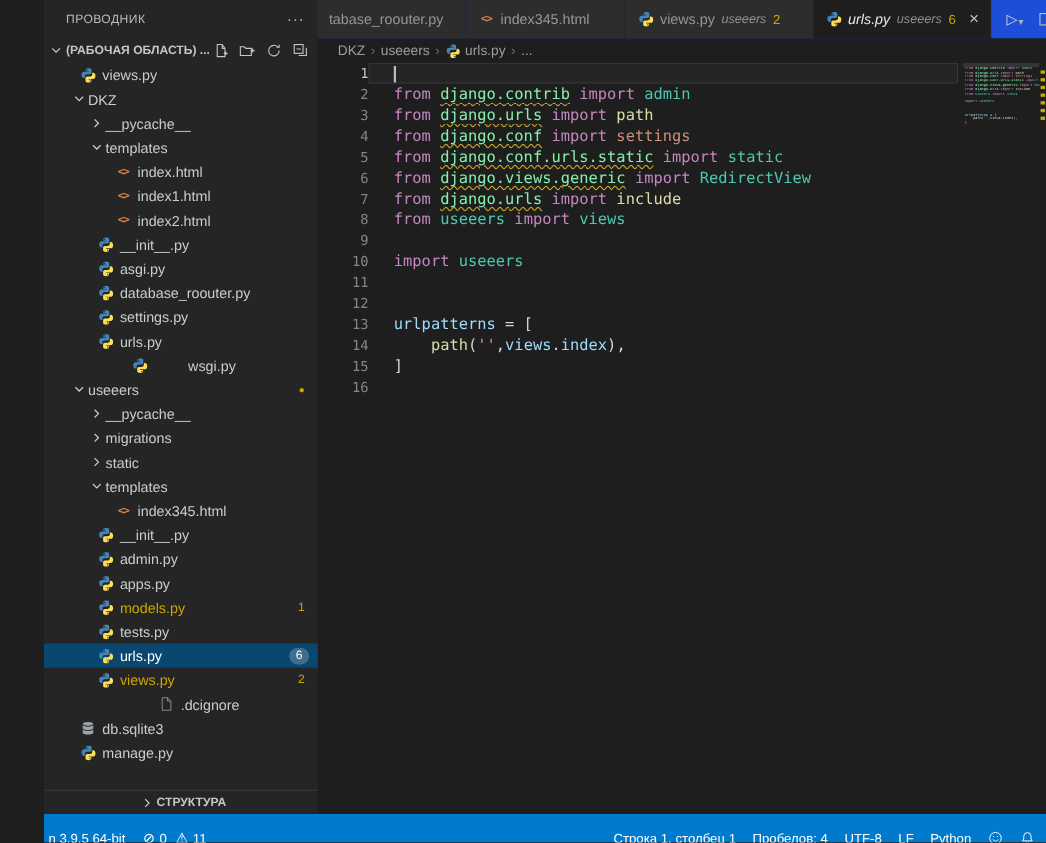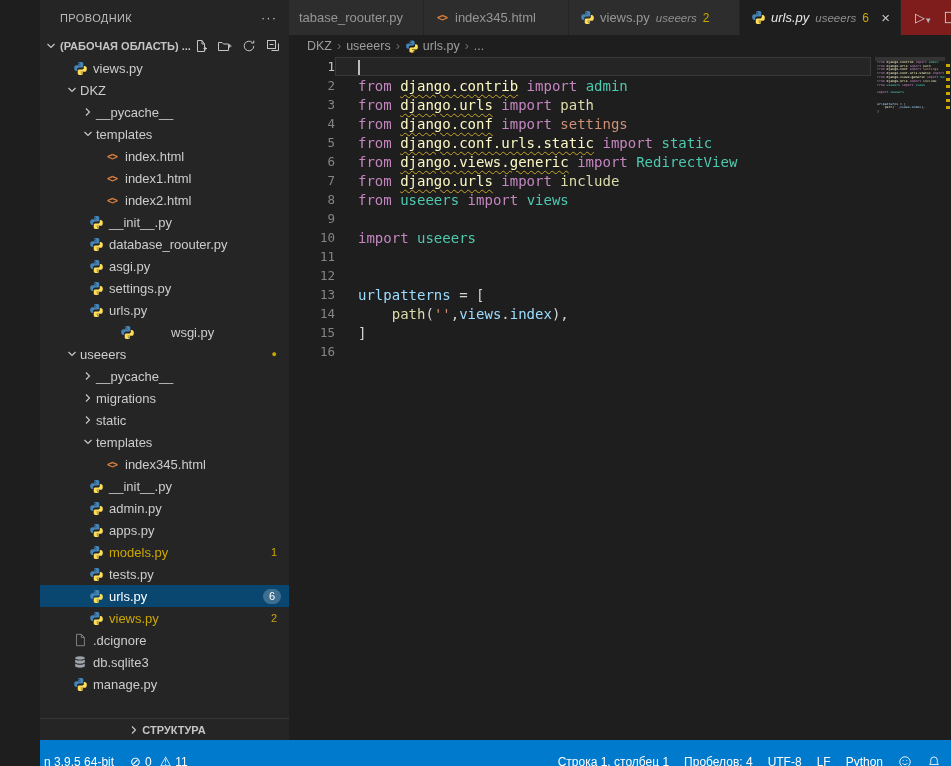"tabase_roouter.py" .tabbar { background: #7f1d1d -> #1d4ed8 }
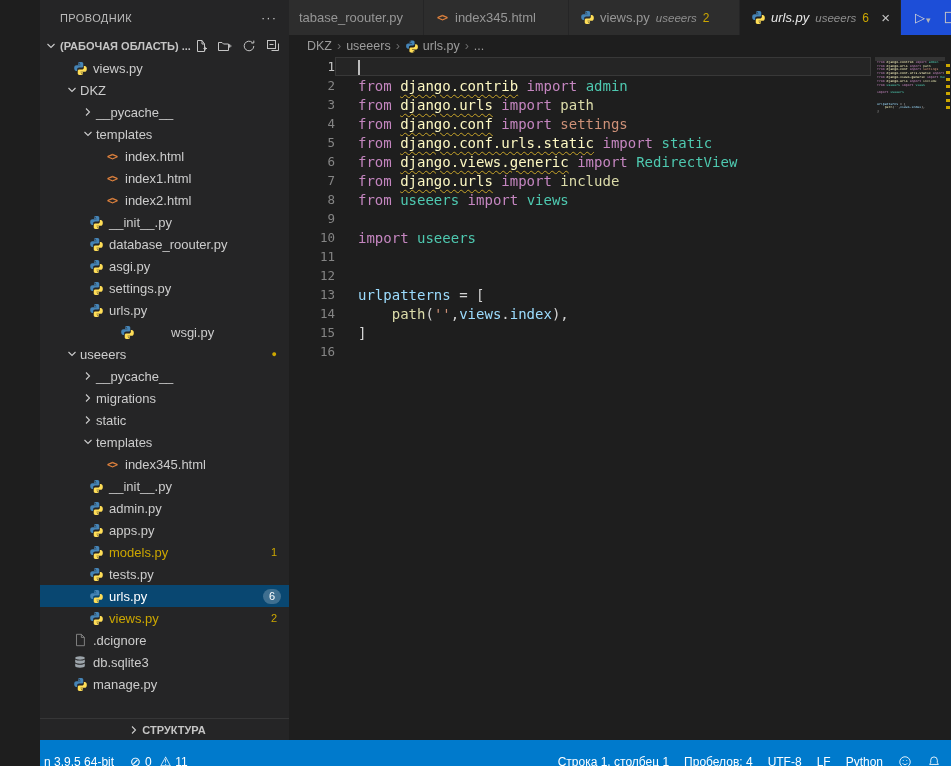"django.contrib" .tk-modw { color: #fef9c3 -> #86efac }
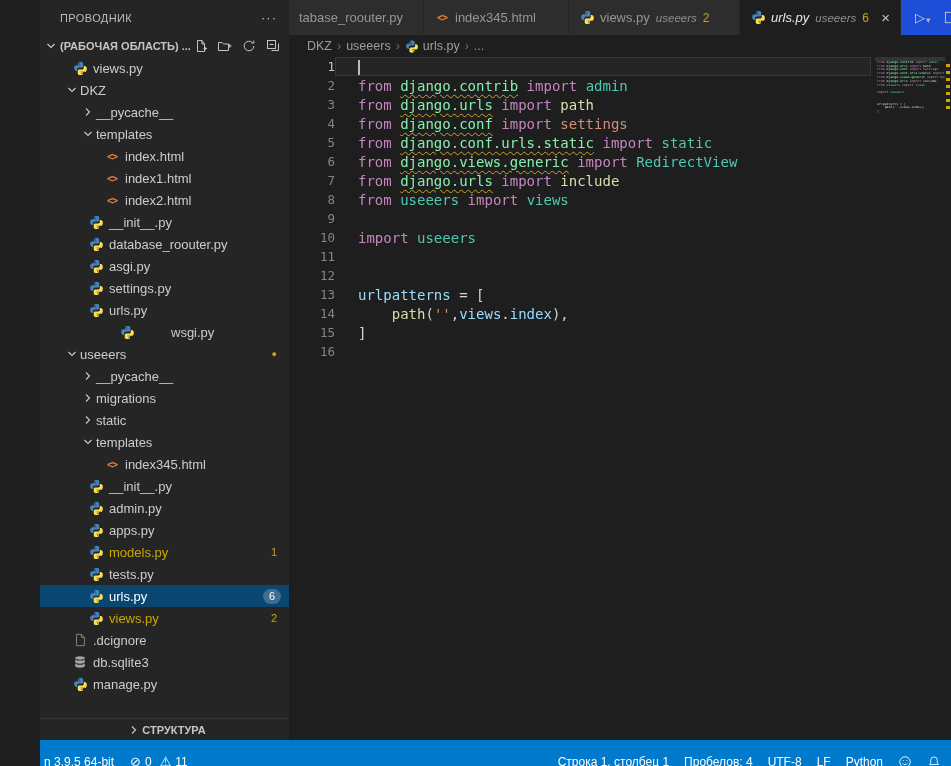"database_roouter.py" div.tree-row { order: before "asgi.py" -> after "asgi.py" }
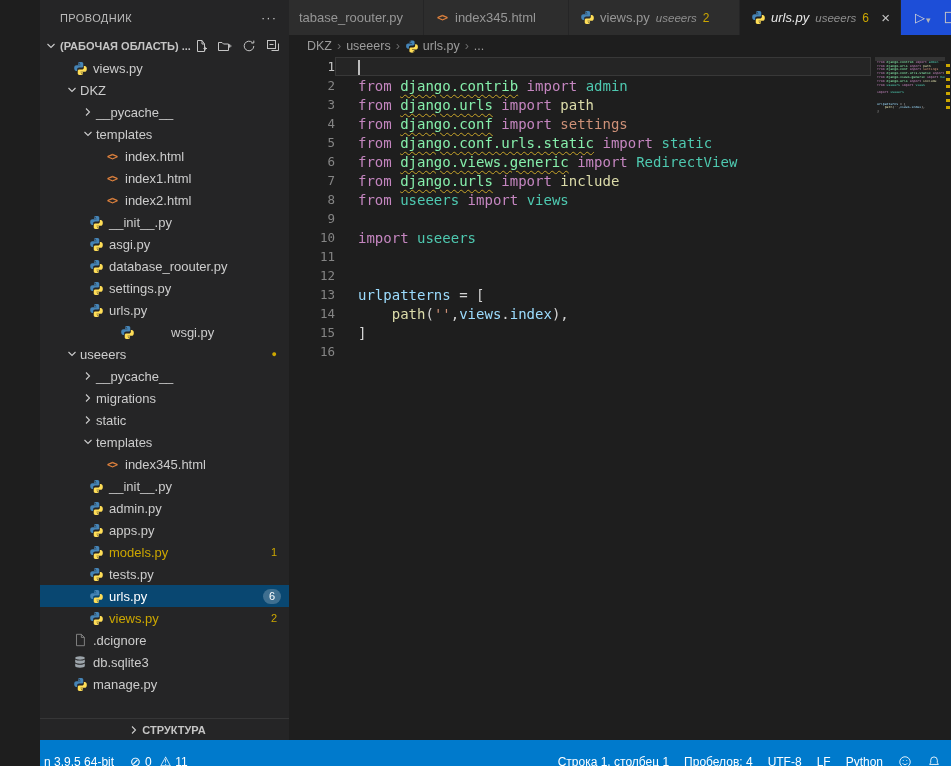".dcignore" div.tree-row { justify-content: none -> center }
